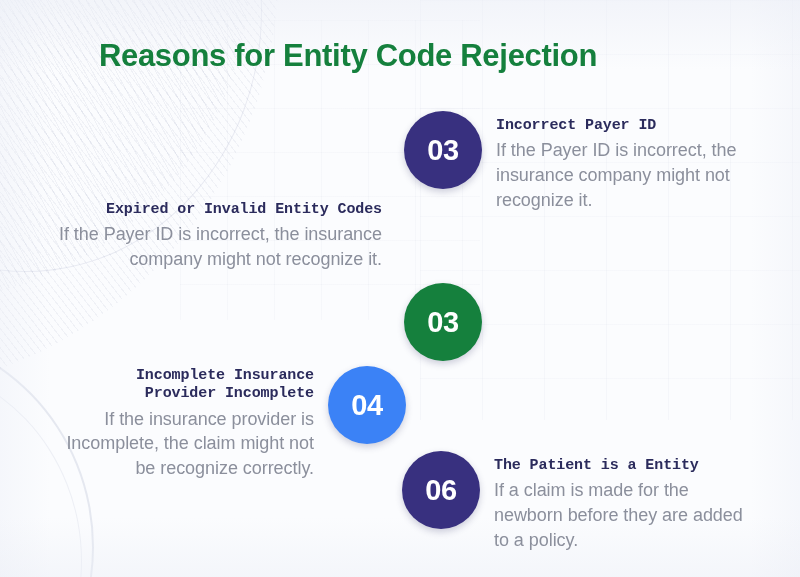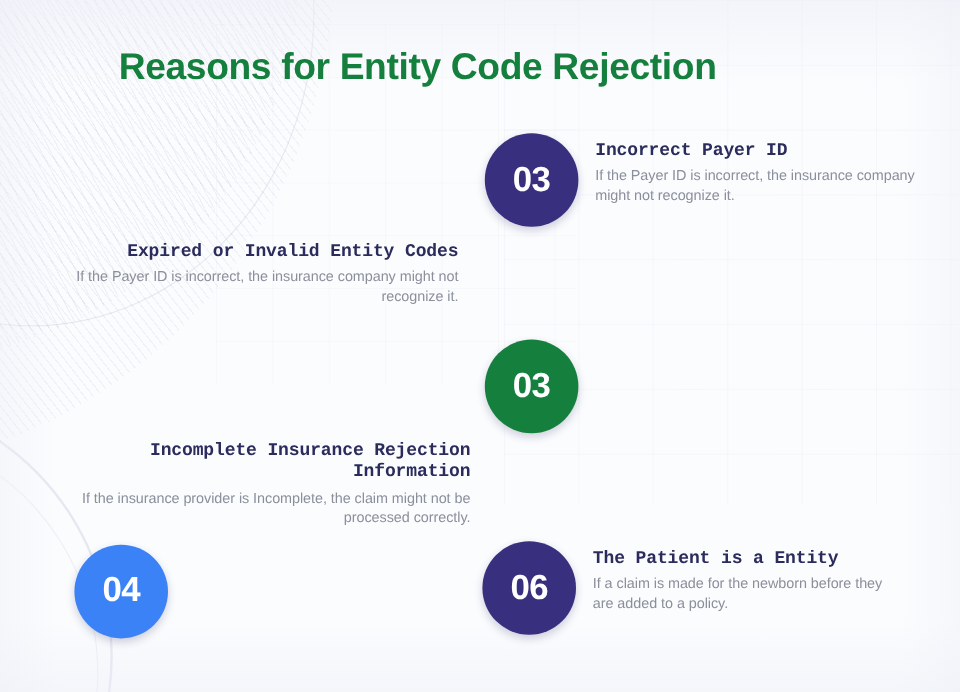"If the Payer ID is" .item-desc { font-size: 12px -> 18px }
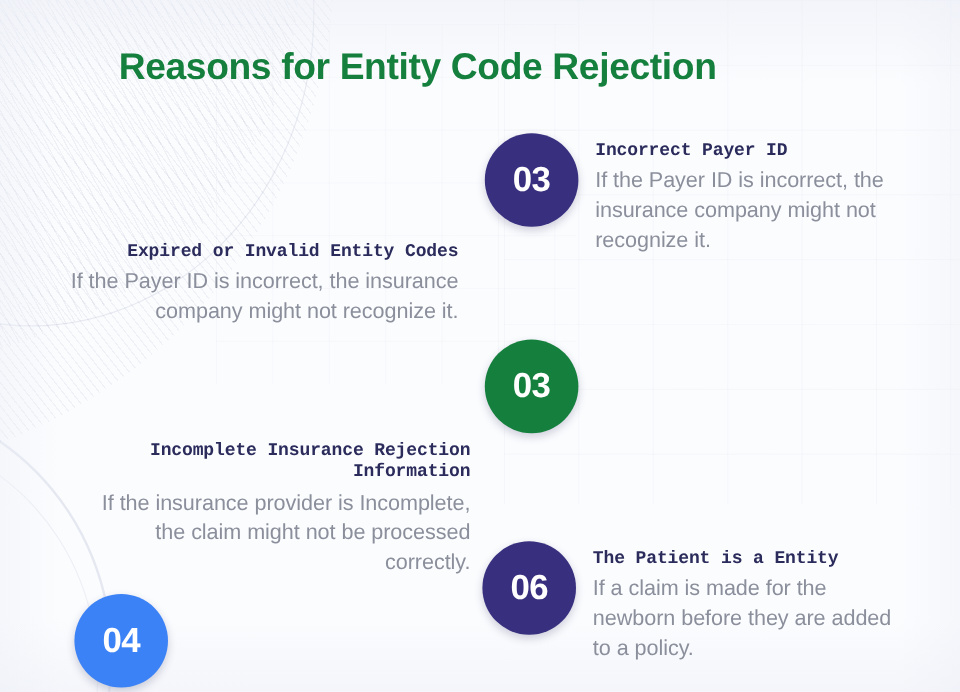"Expired or Invalid Entity Codes" .row-left { flex-direction: column -> row; gap: 14px -> none }
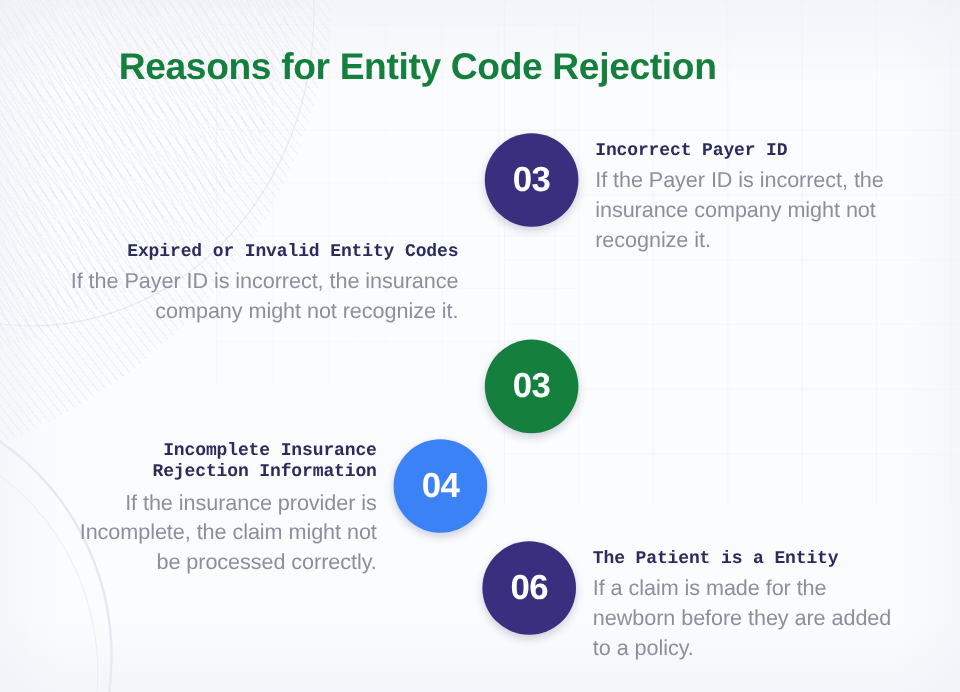"Incomplete Insurance Rejection" p.item-title { text: Rejection Information -> Provider Incomplete }
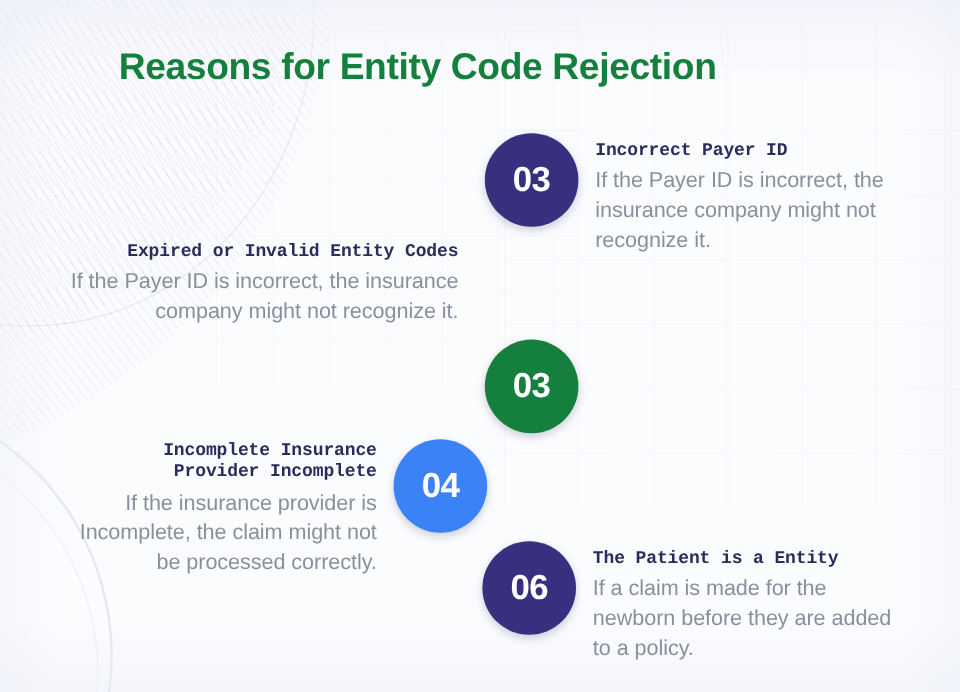"If the insurance provider is" p.item-desc { text: processed -> recognize }
